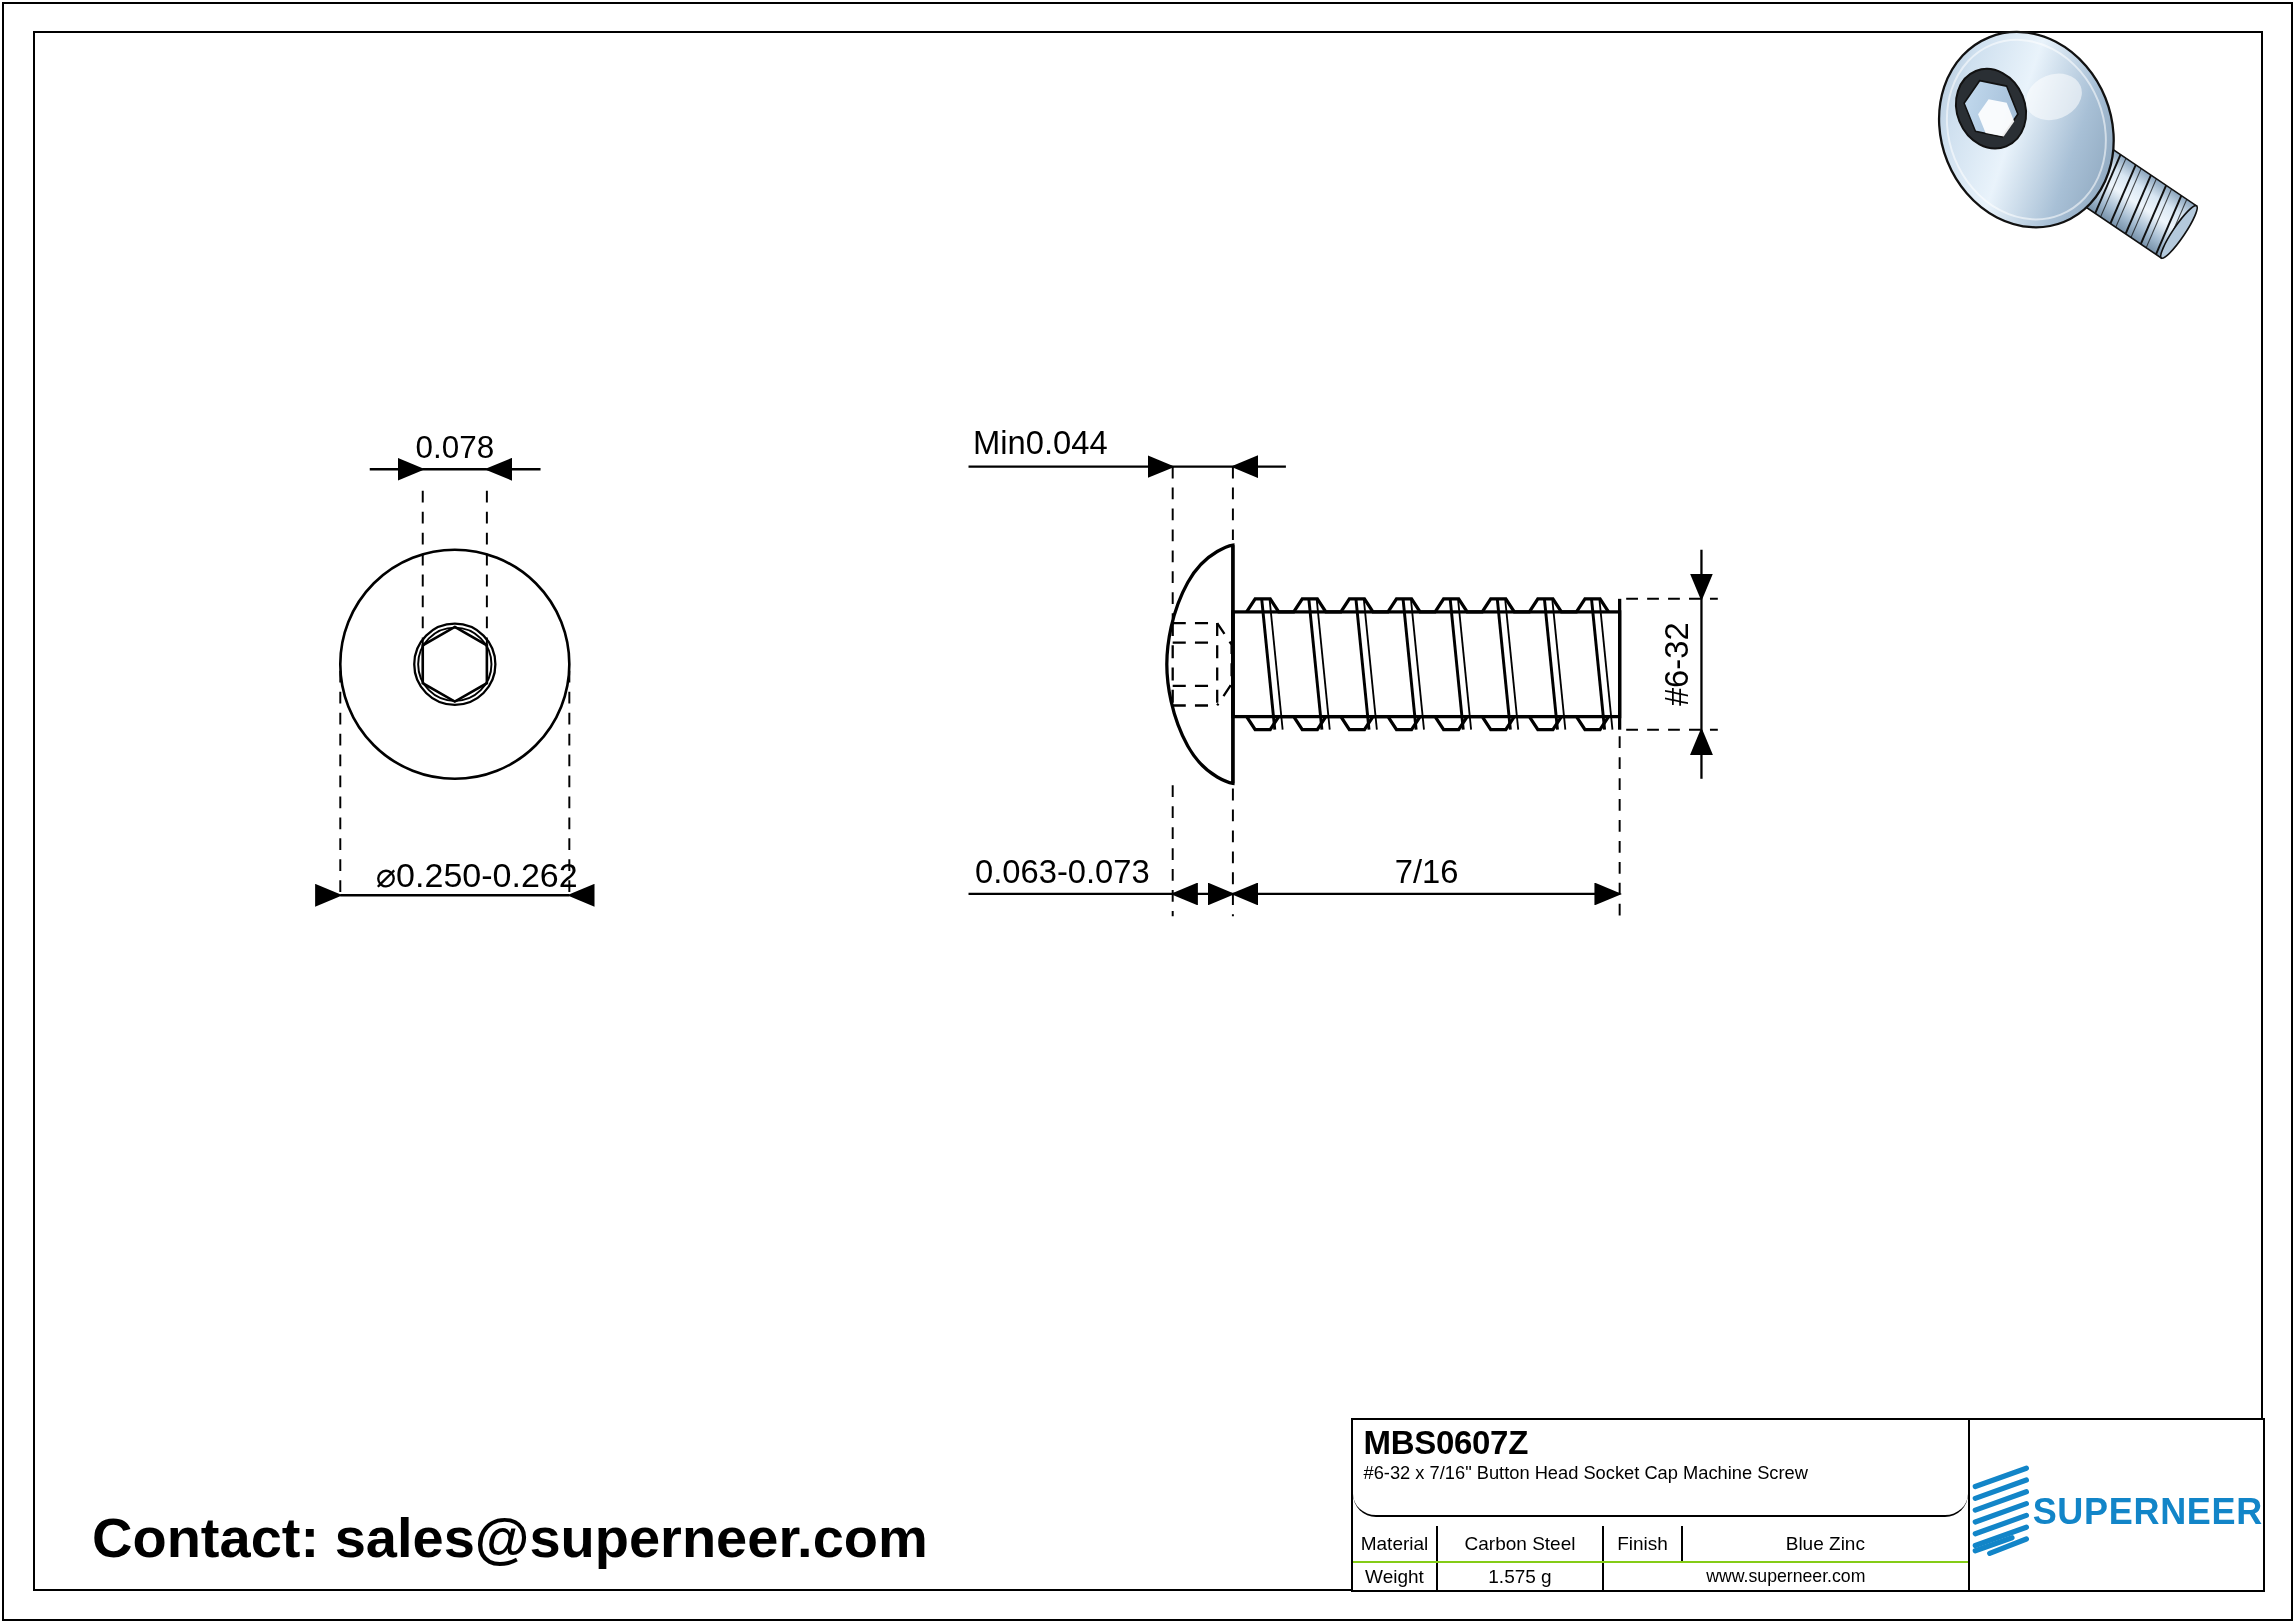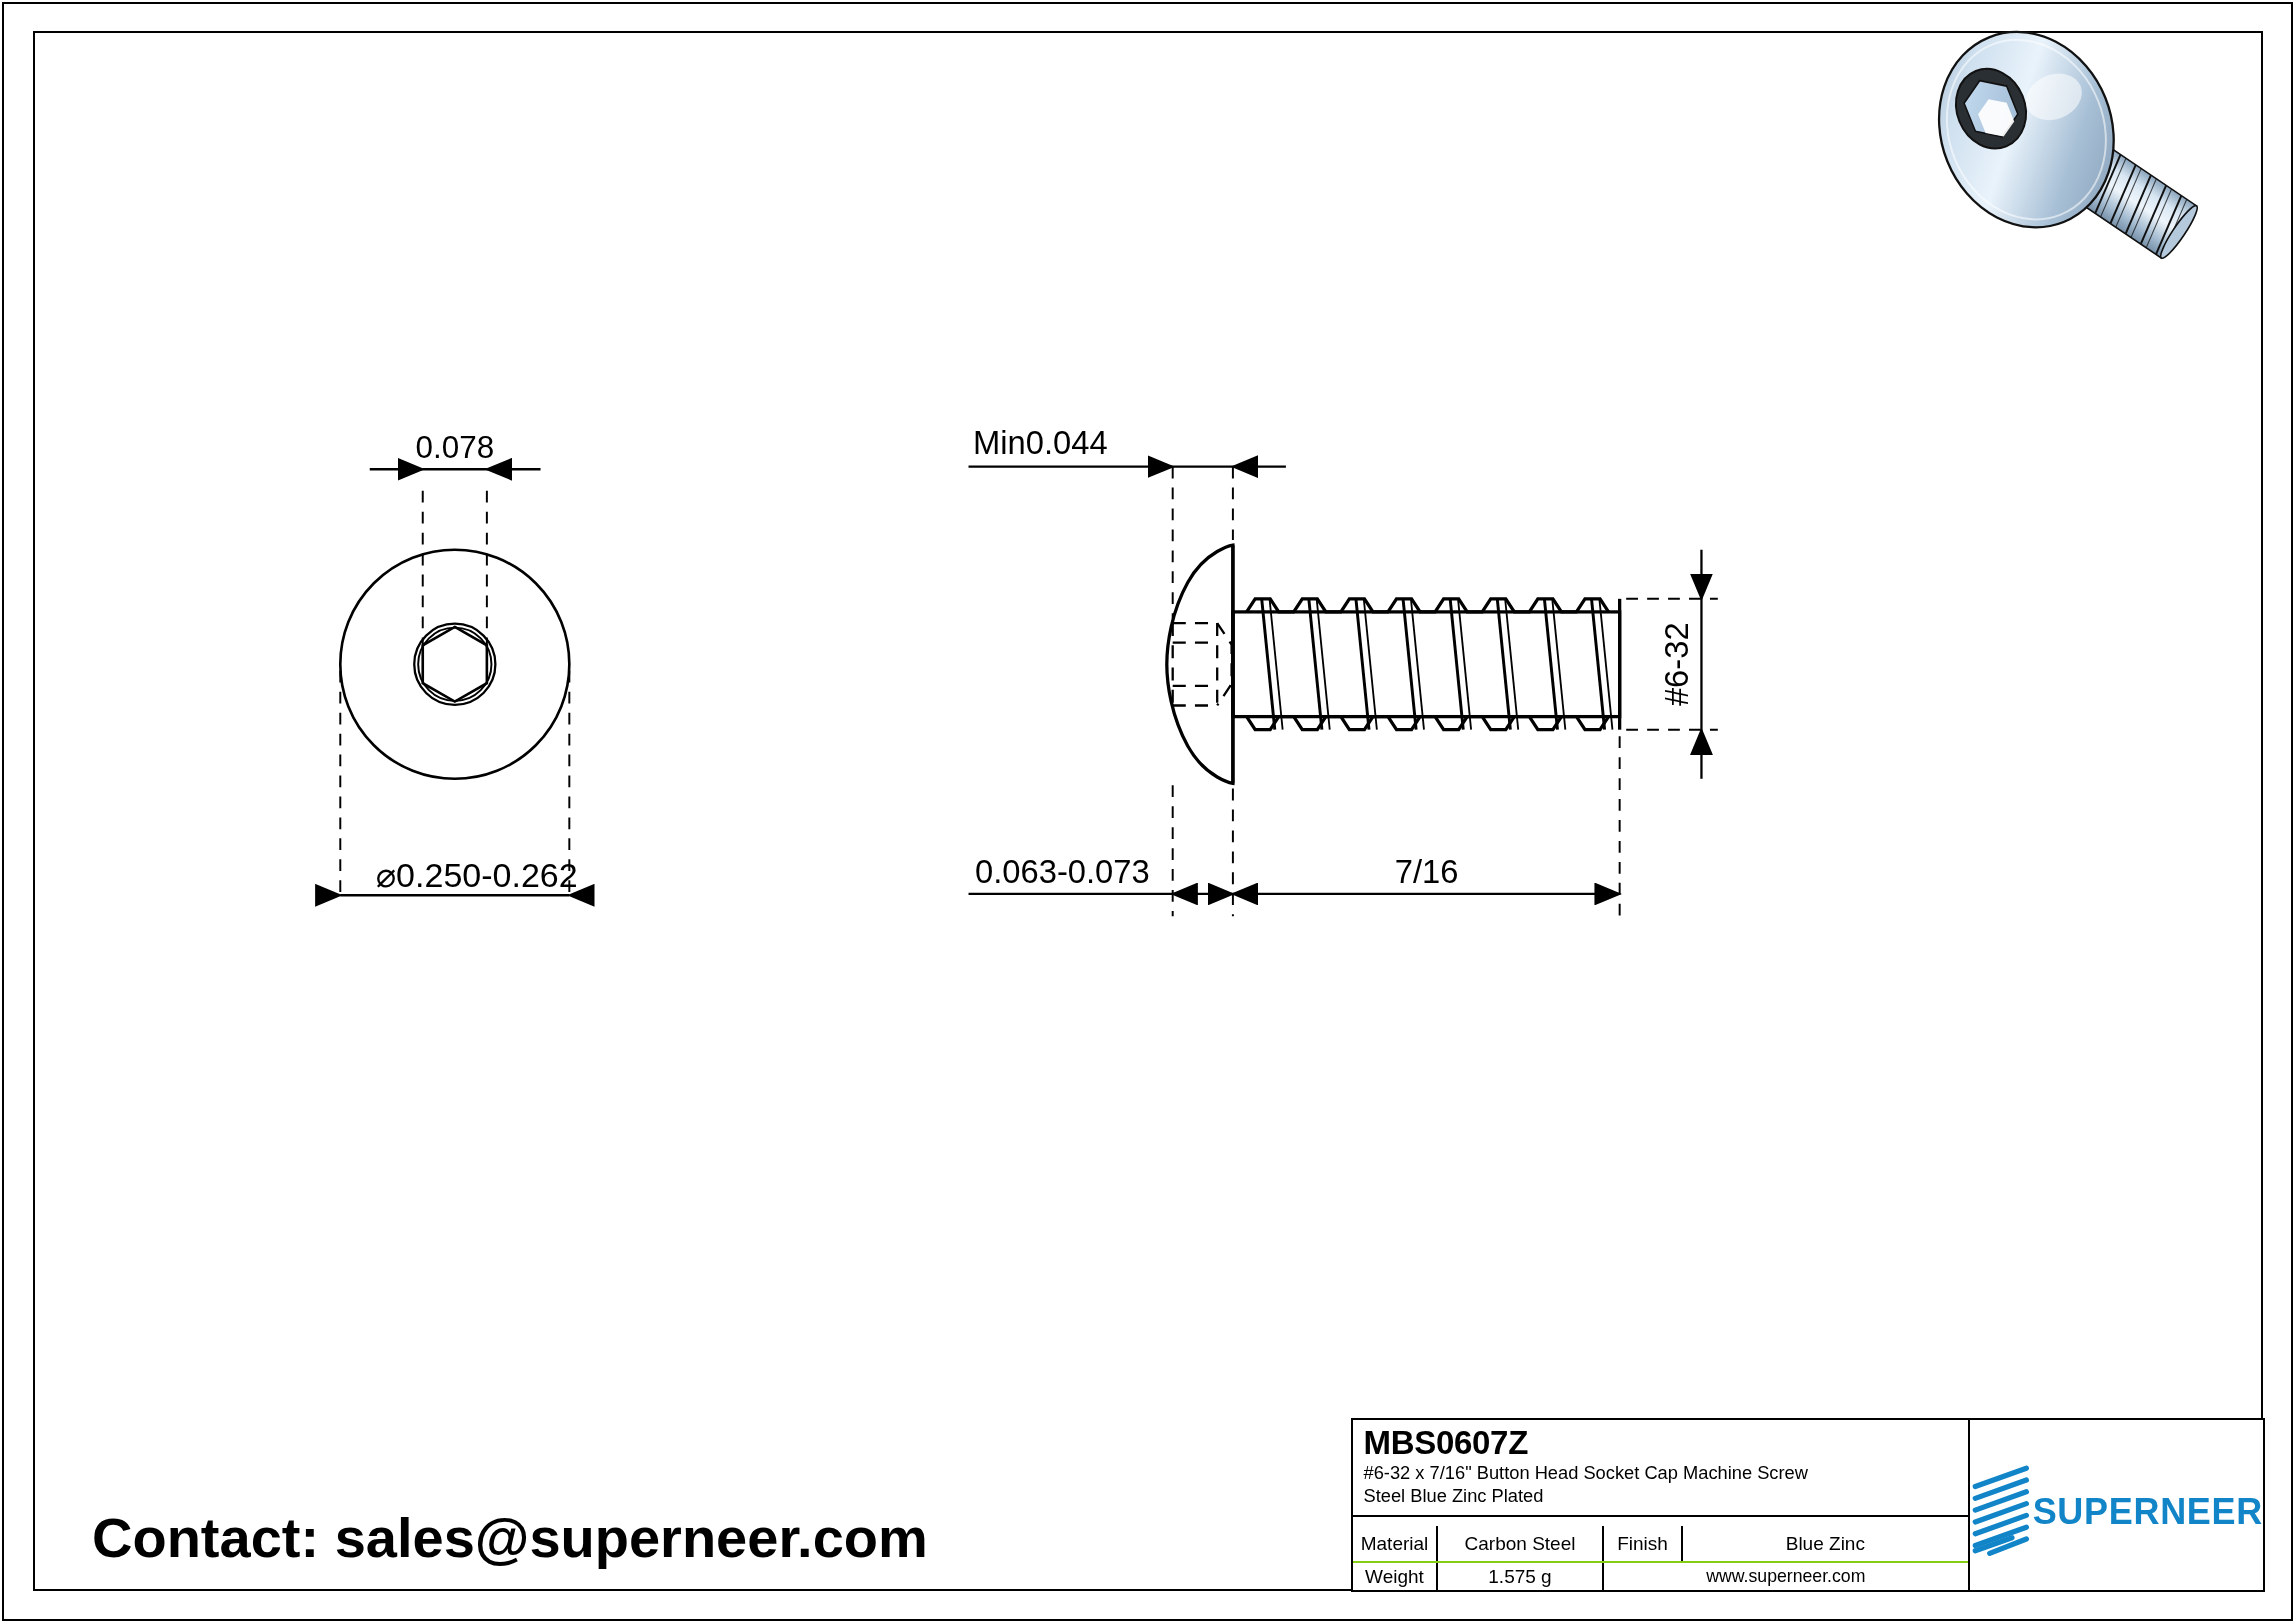"MBS0607Z" #tb-desc { border-radius: none -> 23px }
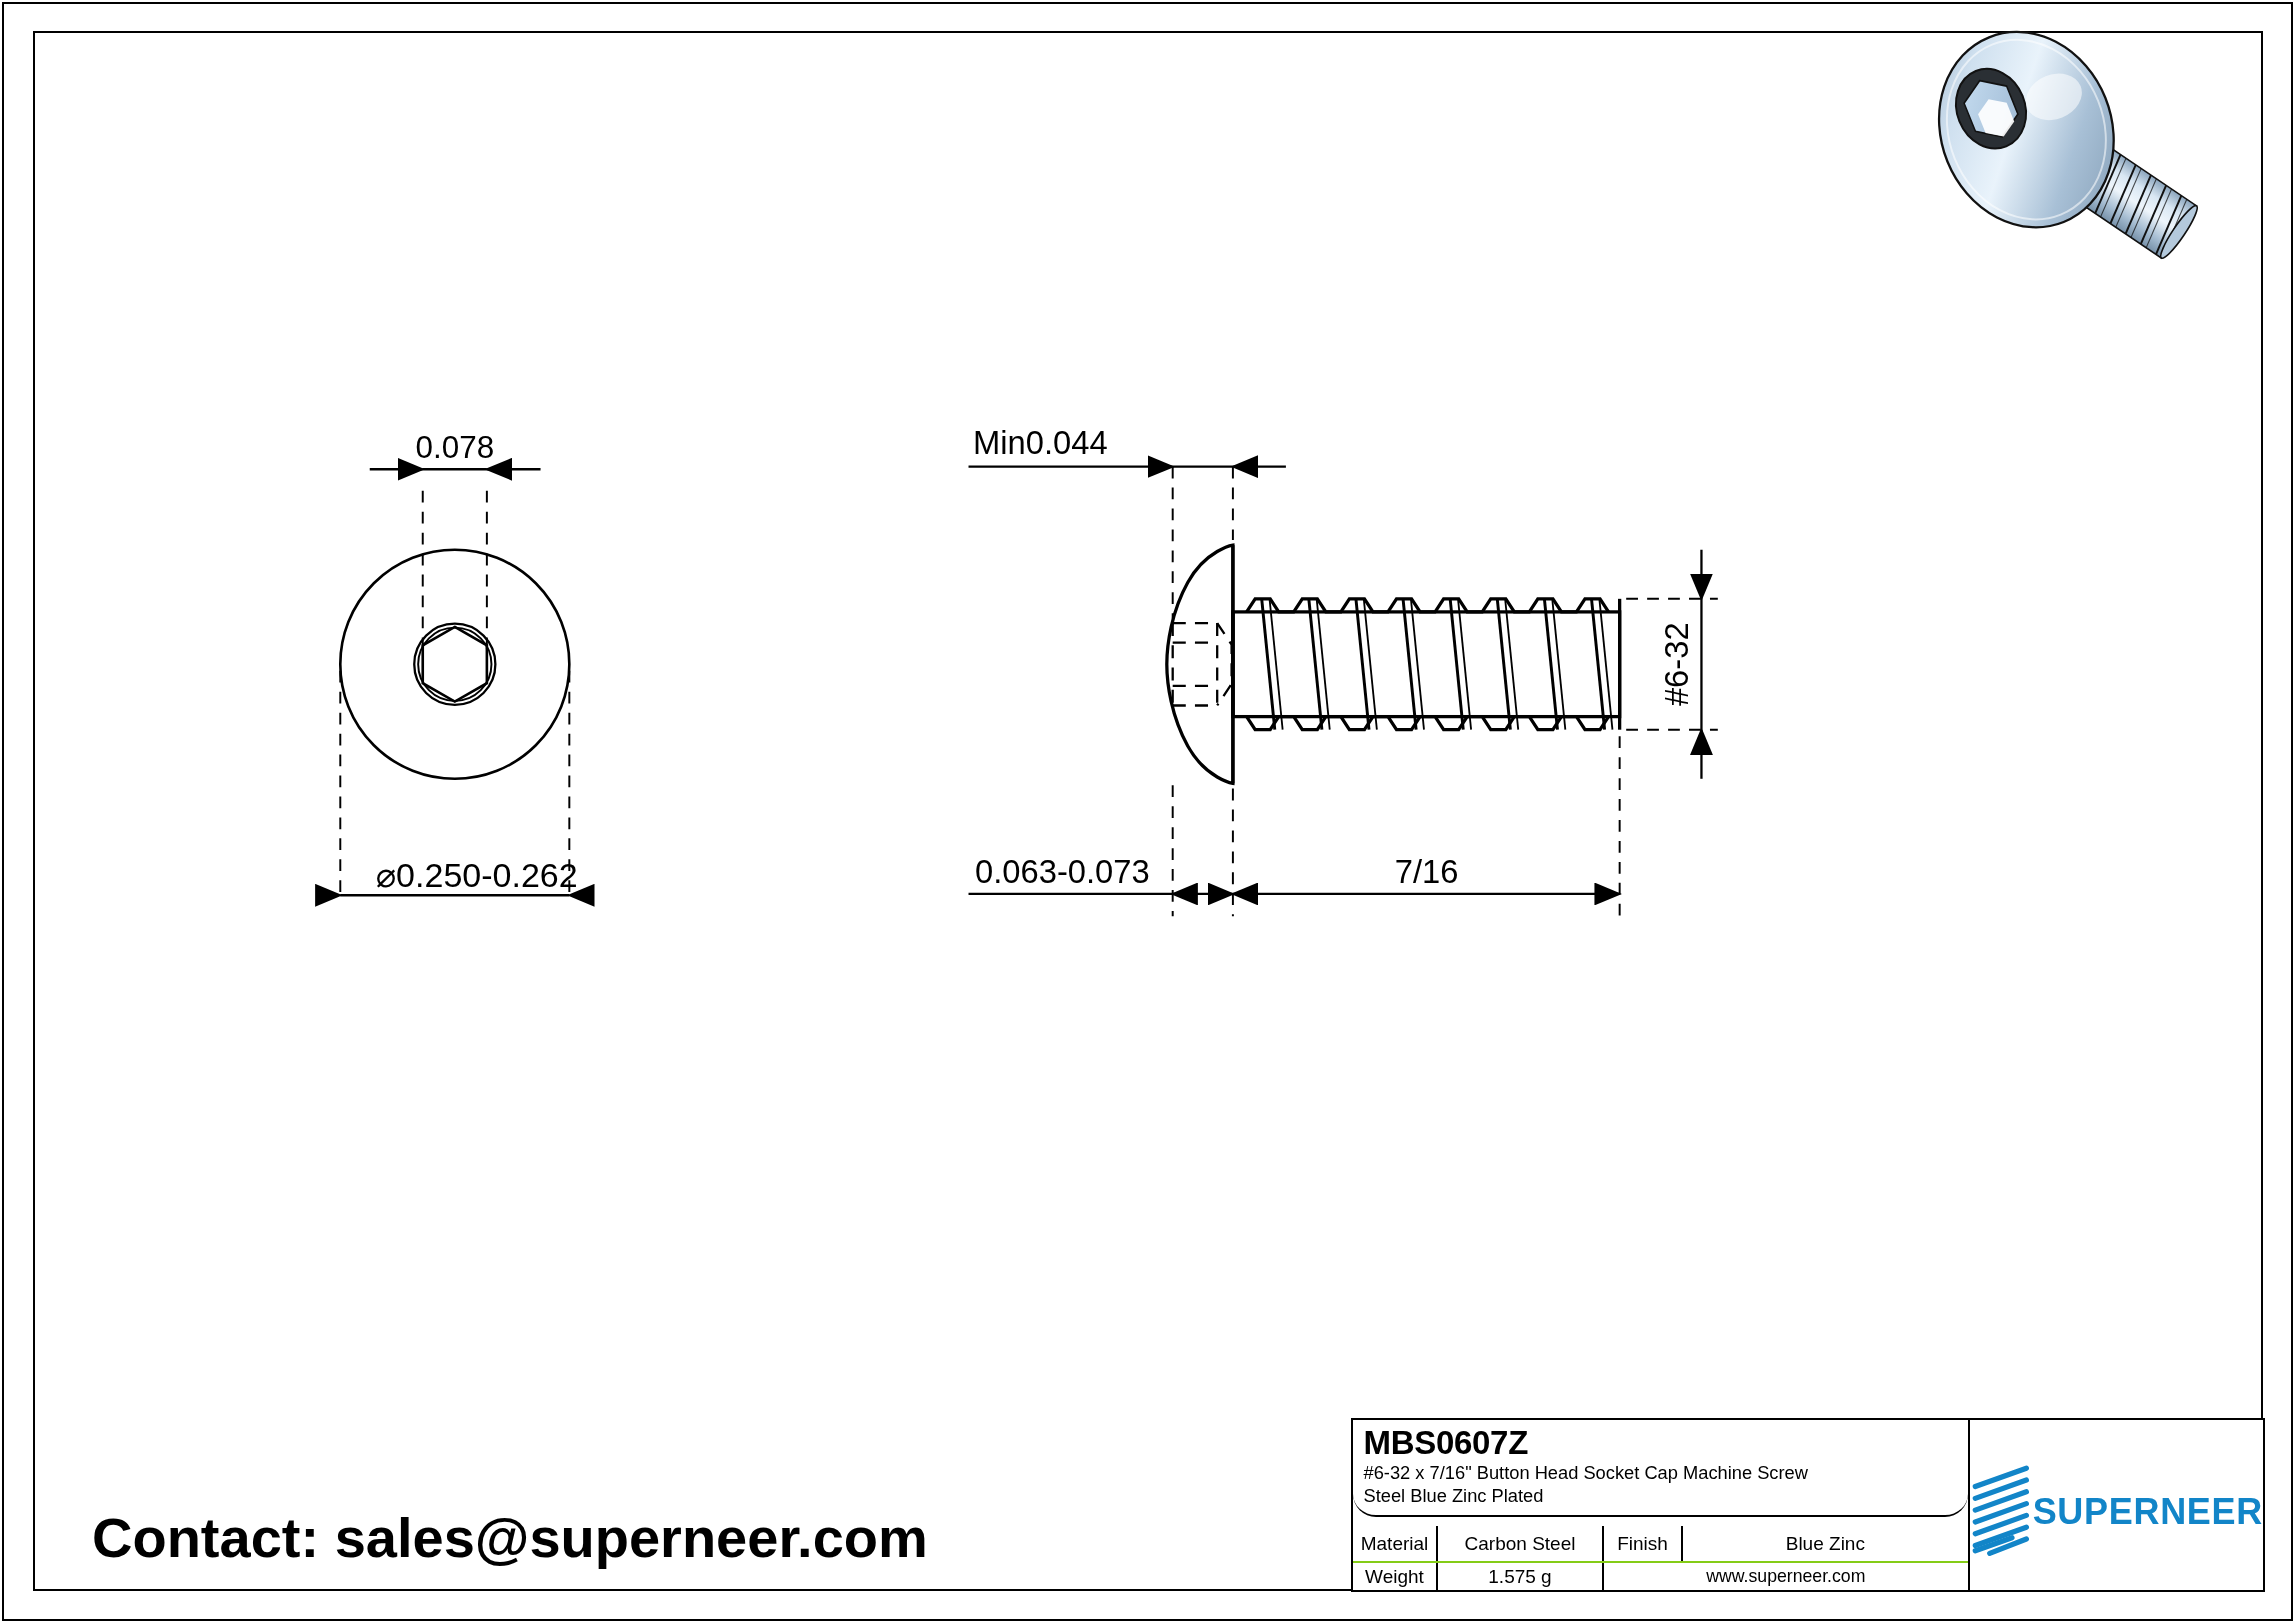"Steel Blue Zinc Plated" div.tb-descline { html: <div>Steel Blue Zinc Plated</div> -> none }
